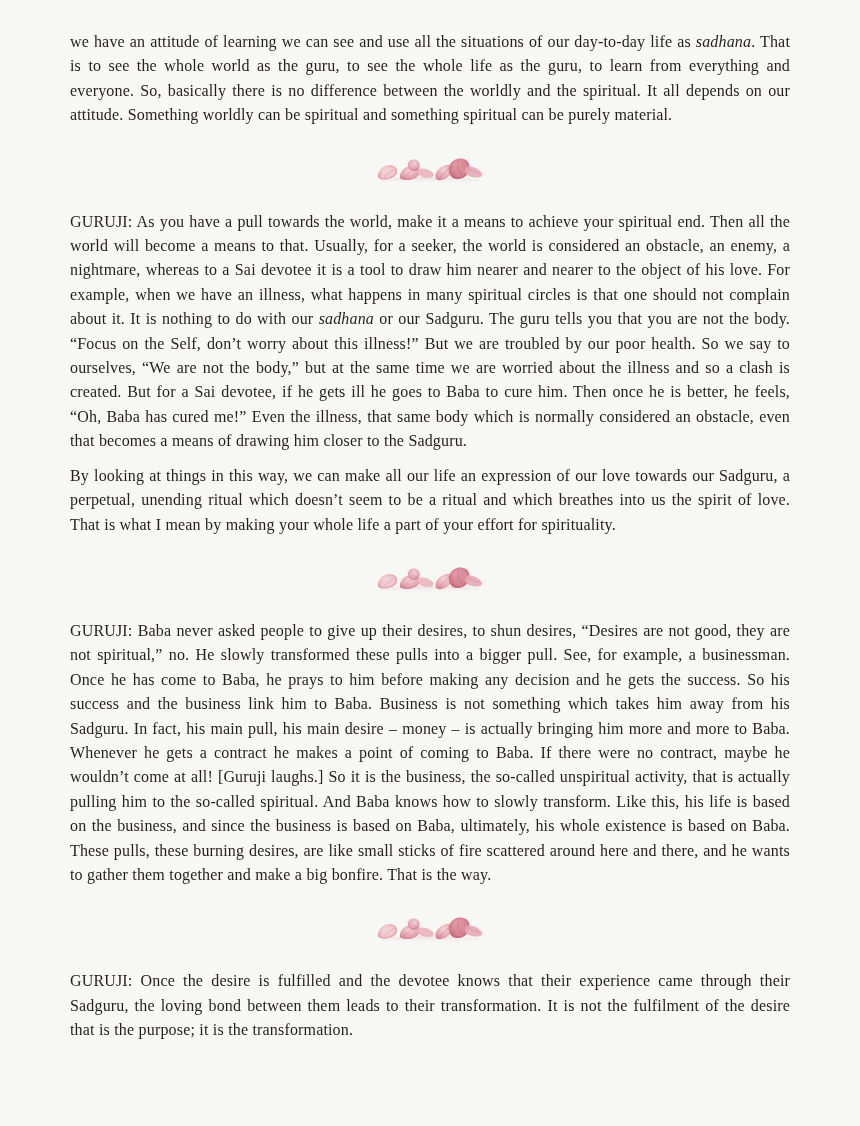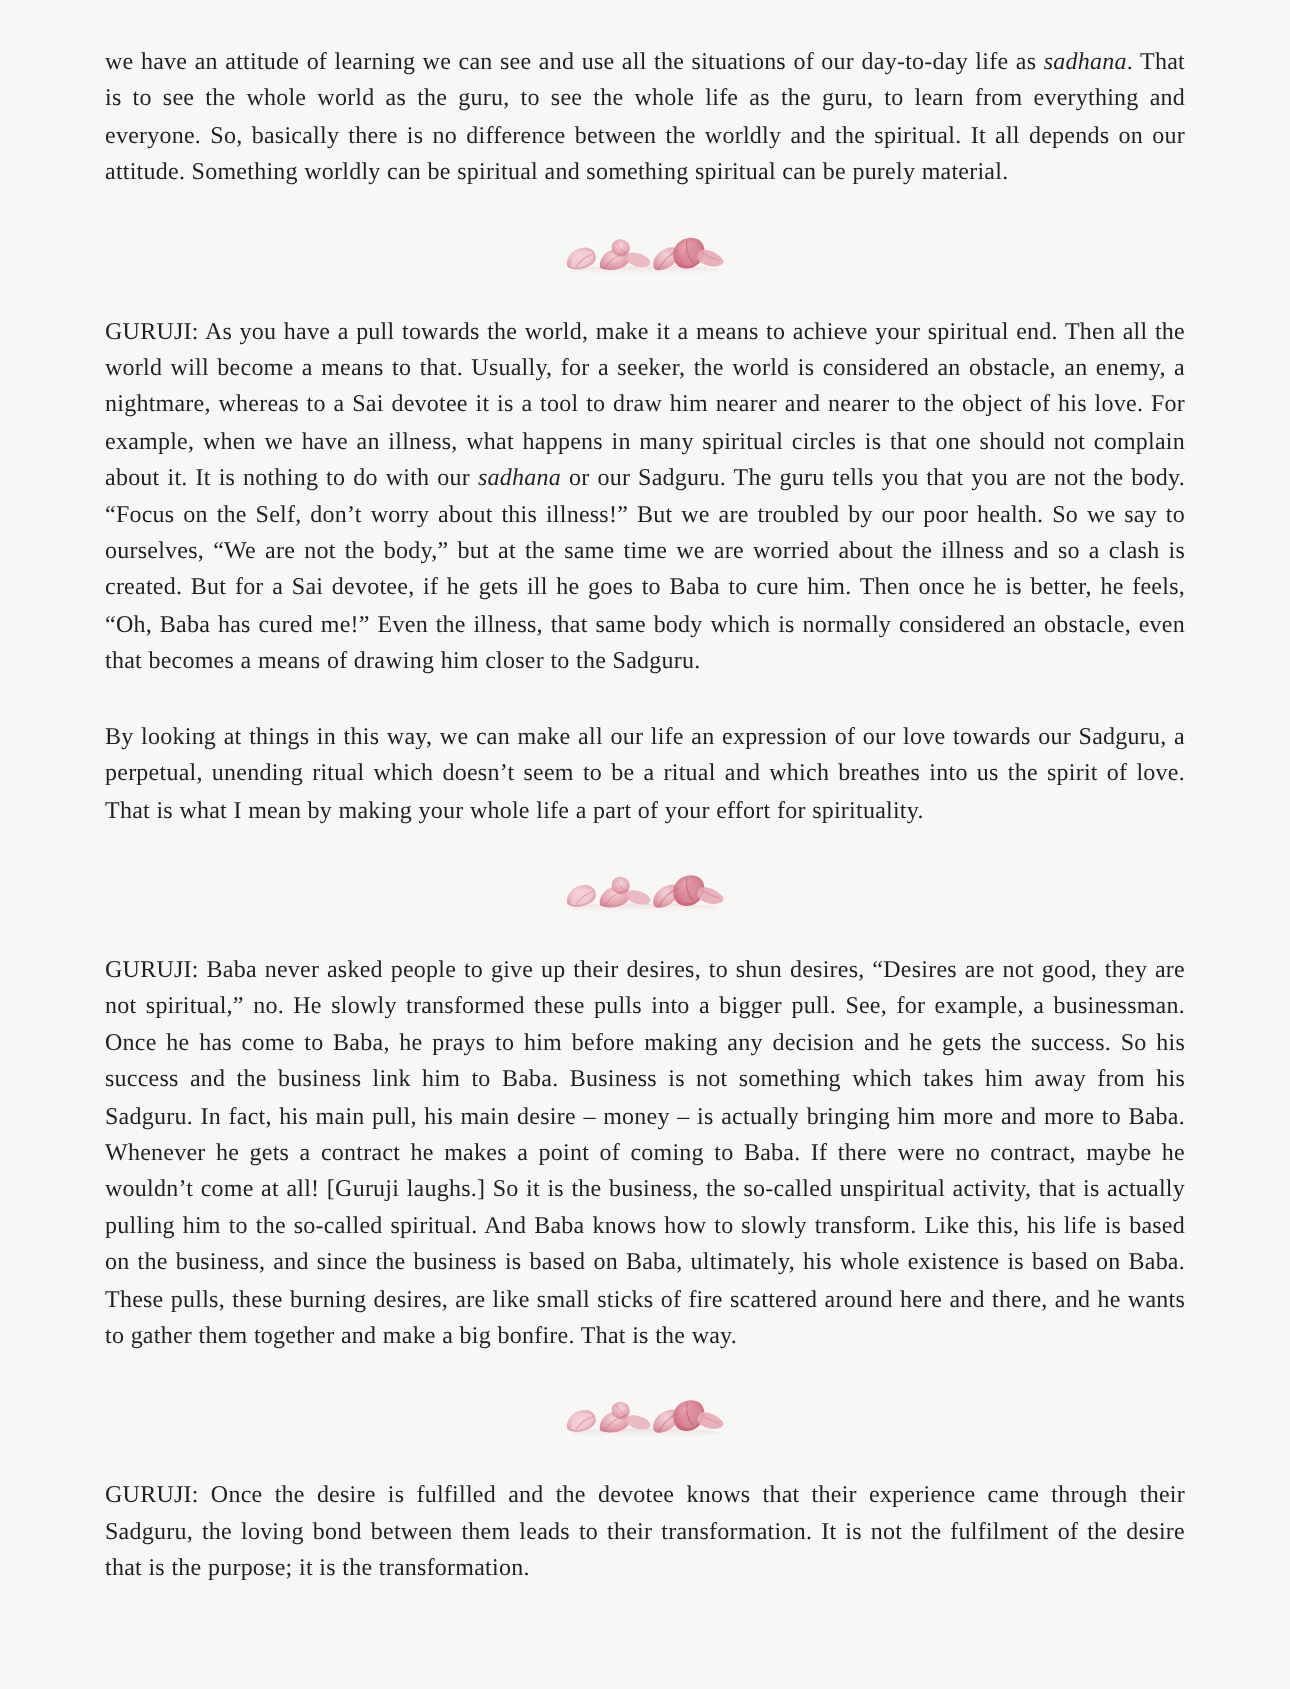"By looking at things in" p.para + p.para { margin-top: 26px -> 10px }
